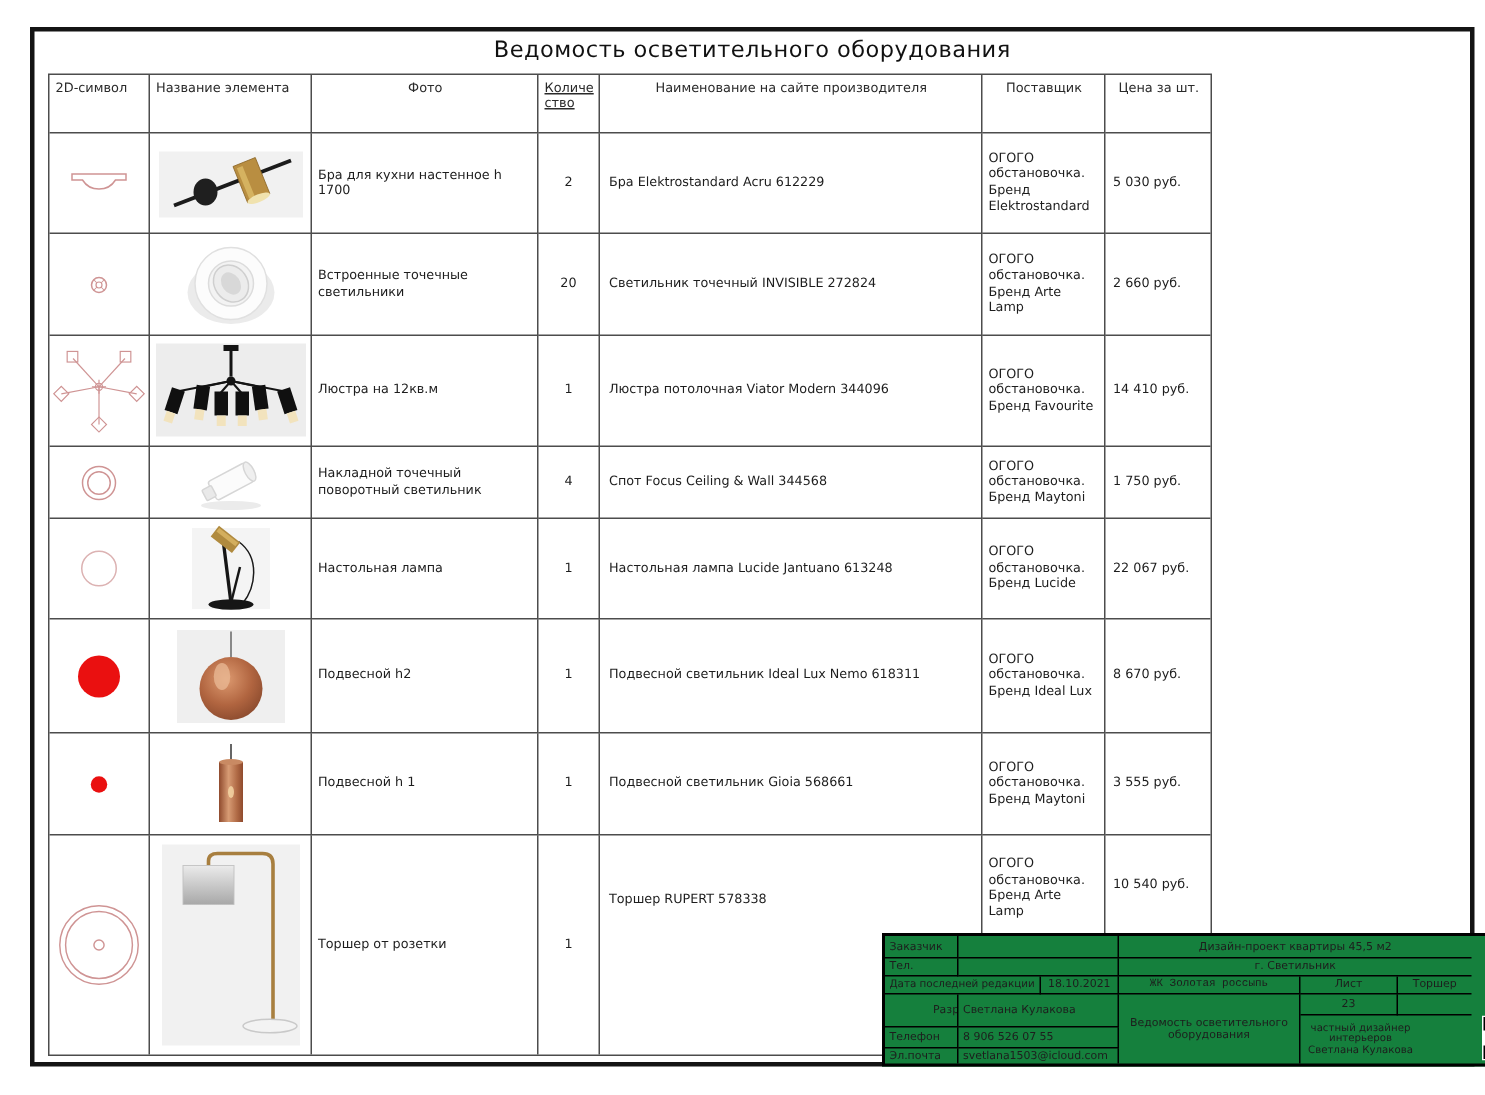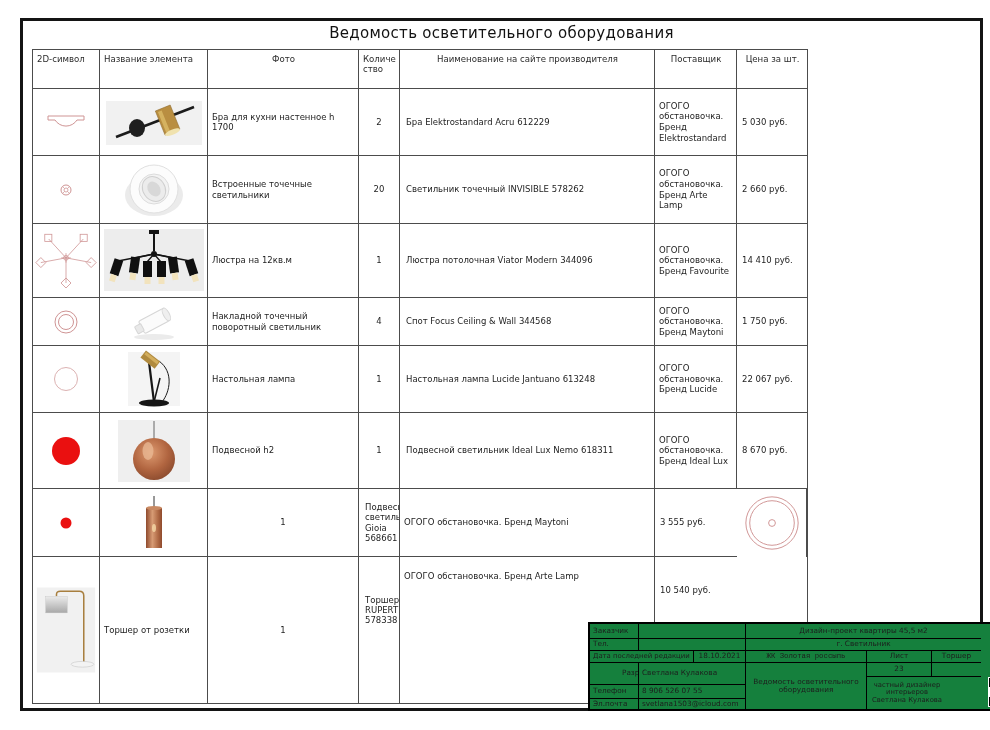"Количество" .hdr.wrapword { text-decoration: none -> underline }
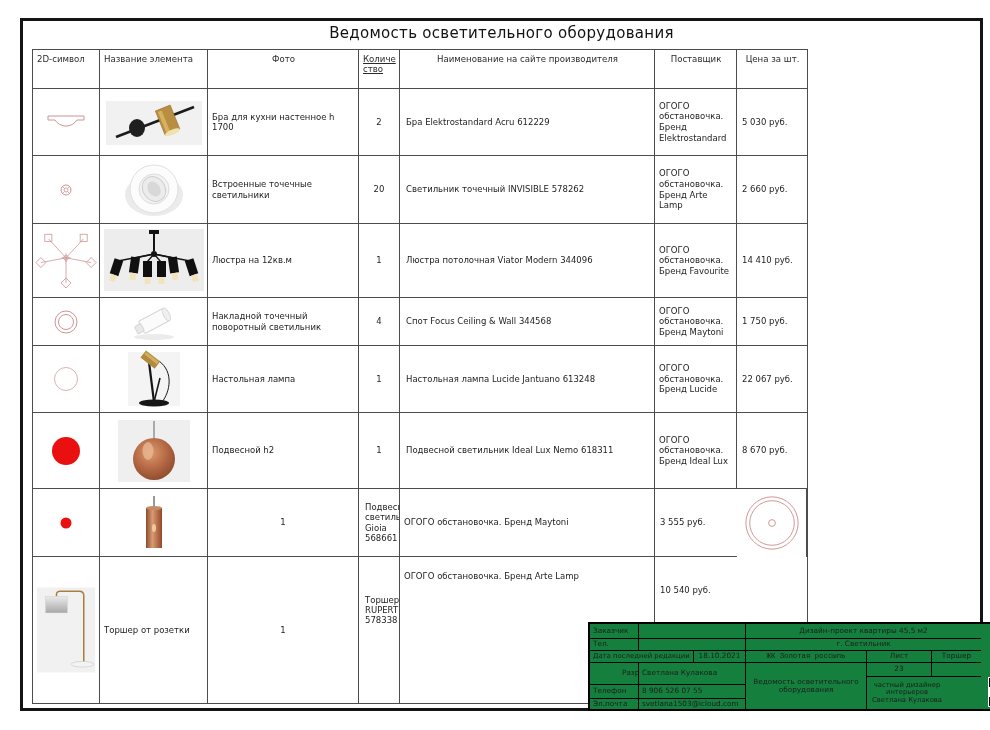"Светильник точечный INVISIBLE 578262" div.cell { text: 578262 -> 272824 }
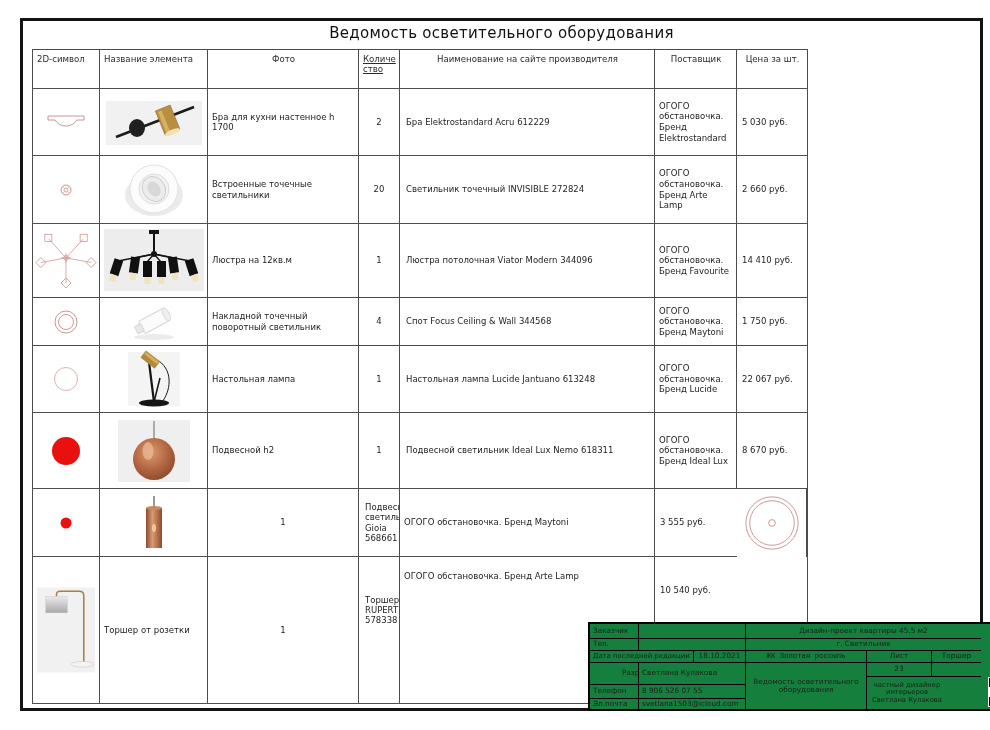"Подвесной h 1" div.cell { html: none -> <div>Подвесной h 1</div> }
